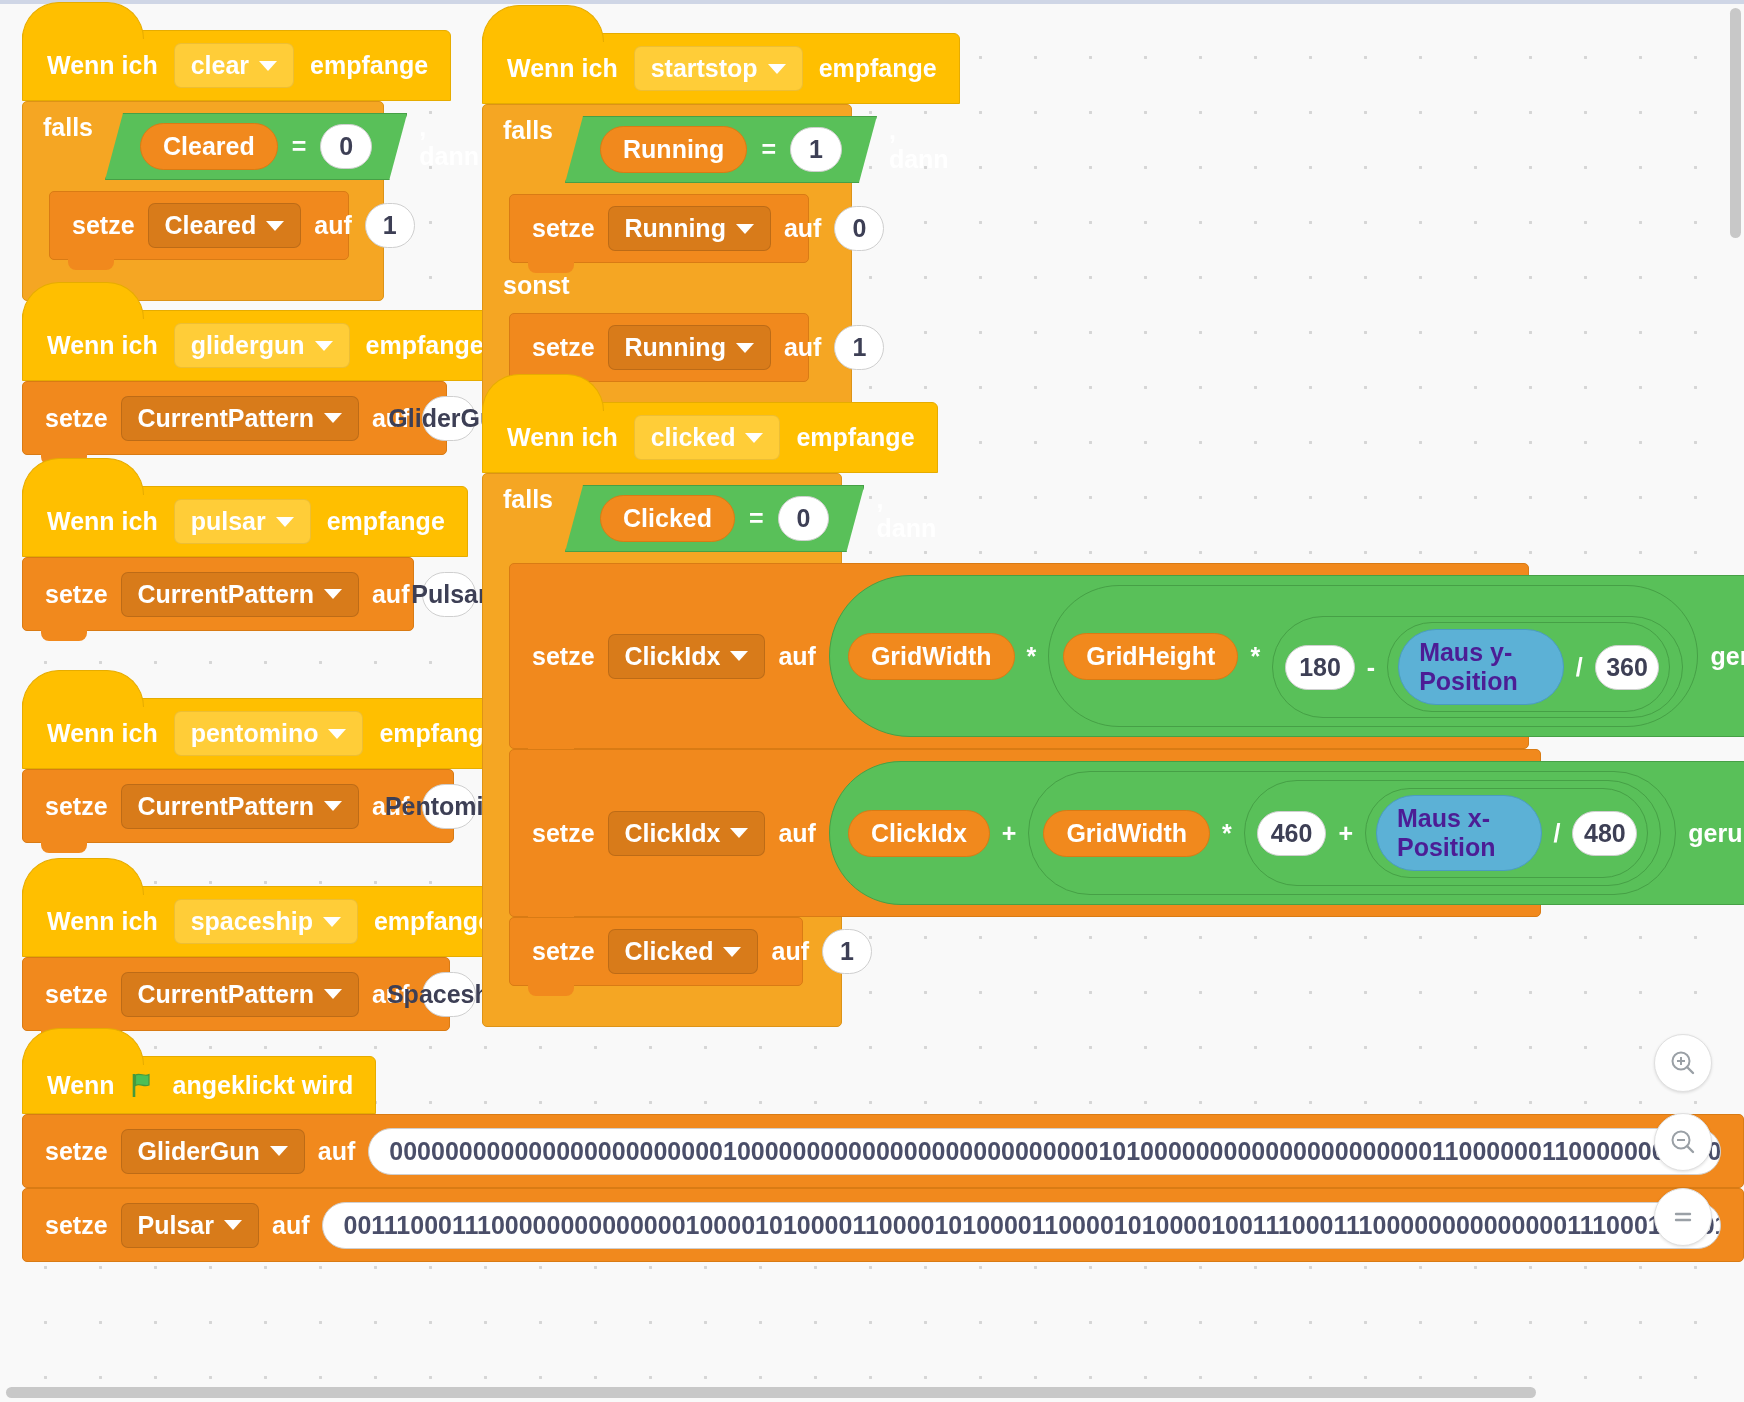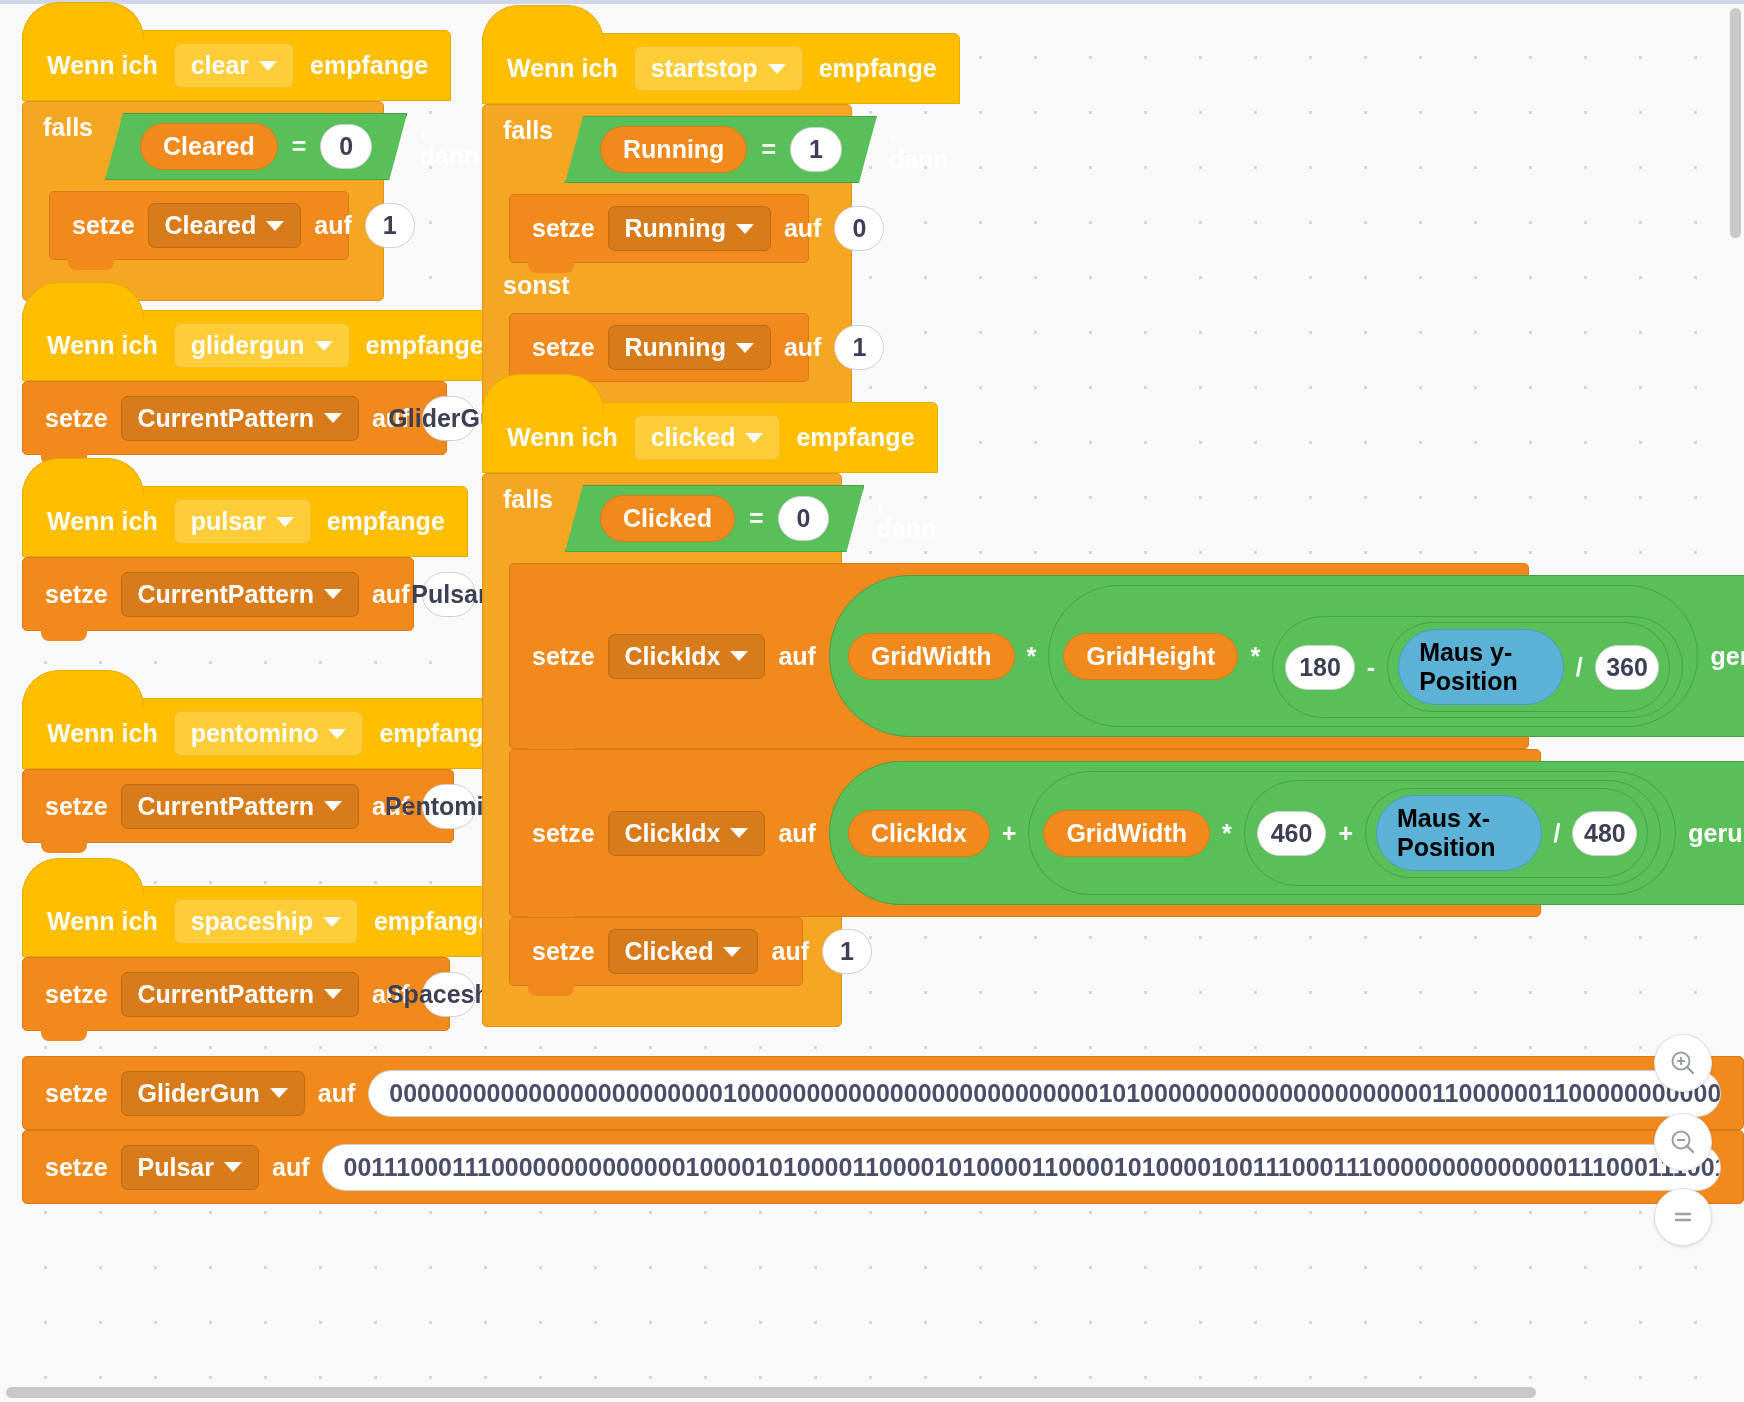"Maus y-Position" .sense { color: #000000 -> #4c1d95 }
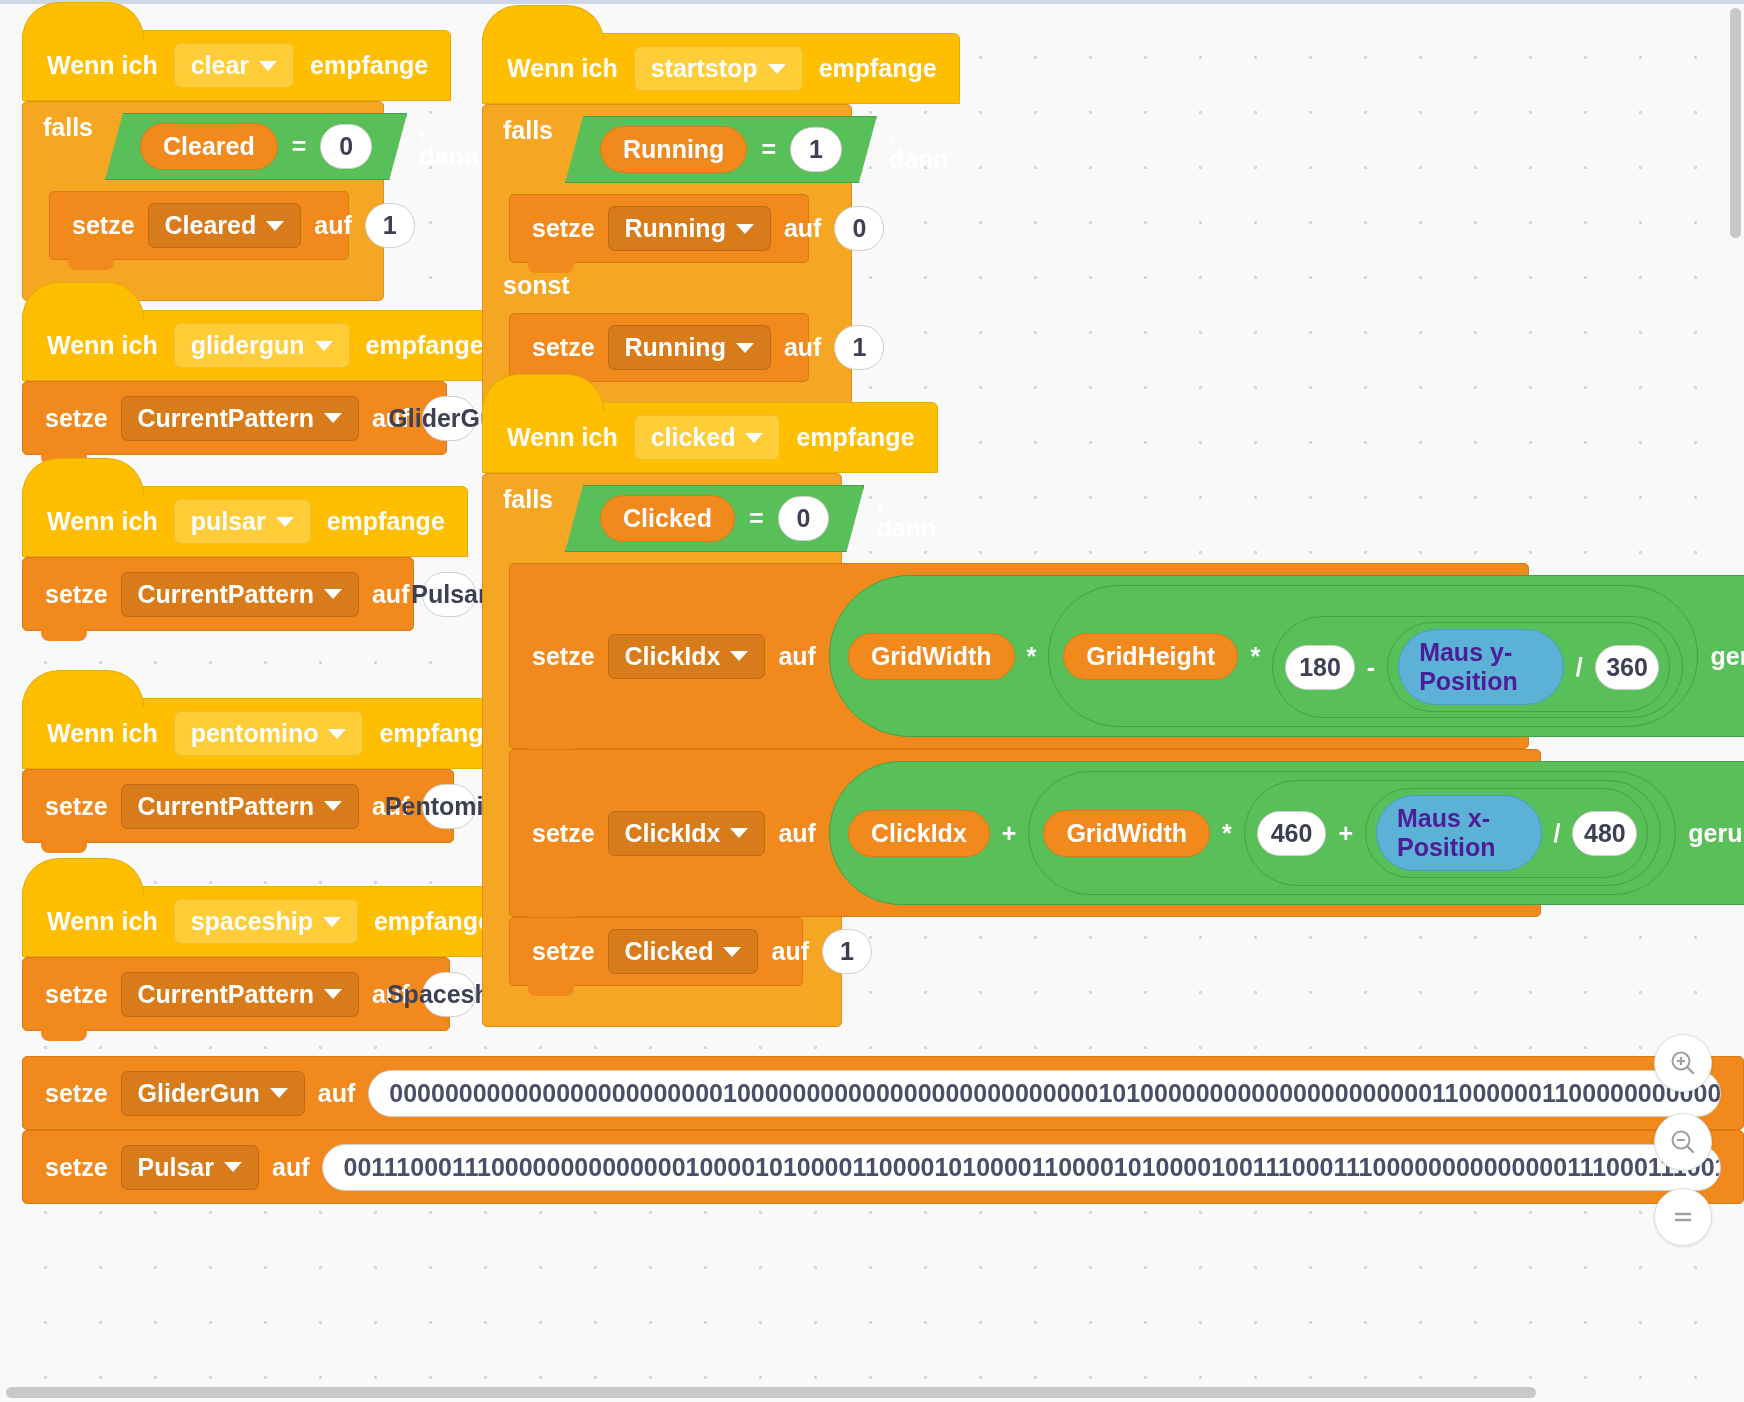"Wenn" div.hat { html: none -> <div> <span>Wenn</span> <span> <svg> <path></path> <path></path> </svg> </span> <span>angeklickt wird</span> </div> }
